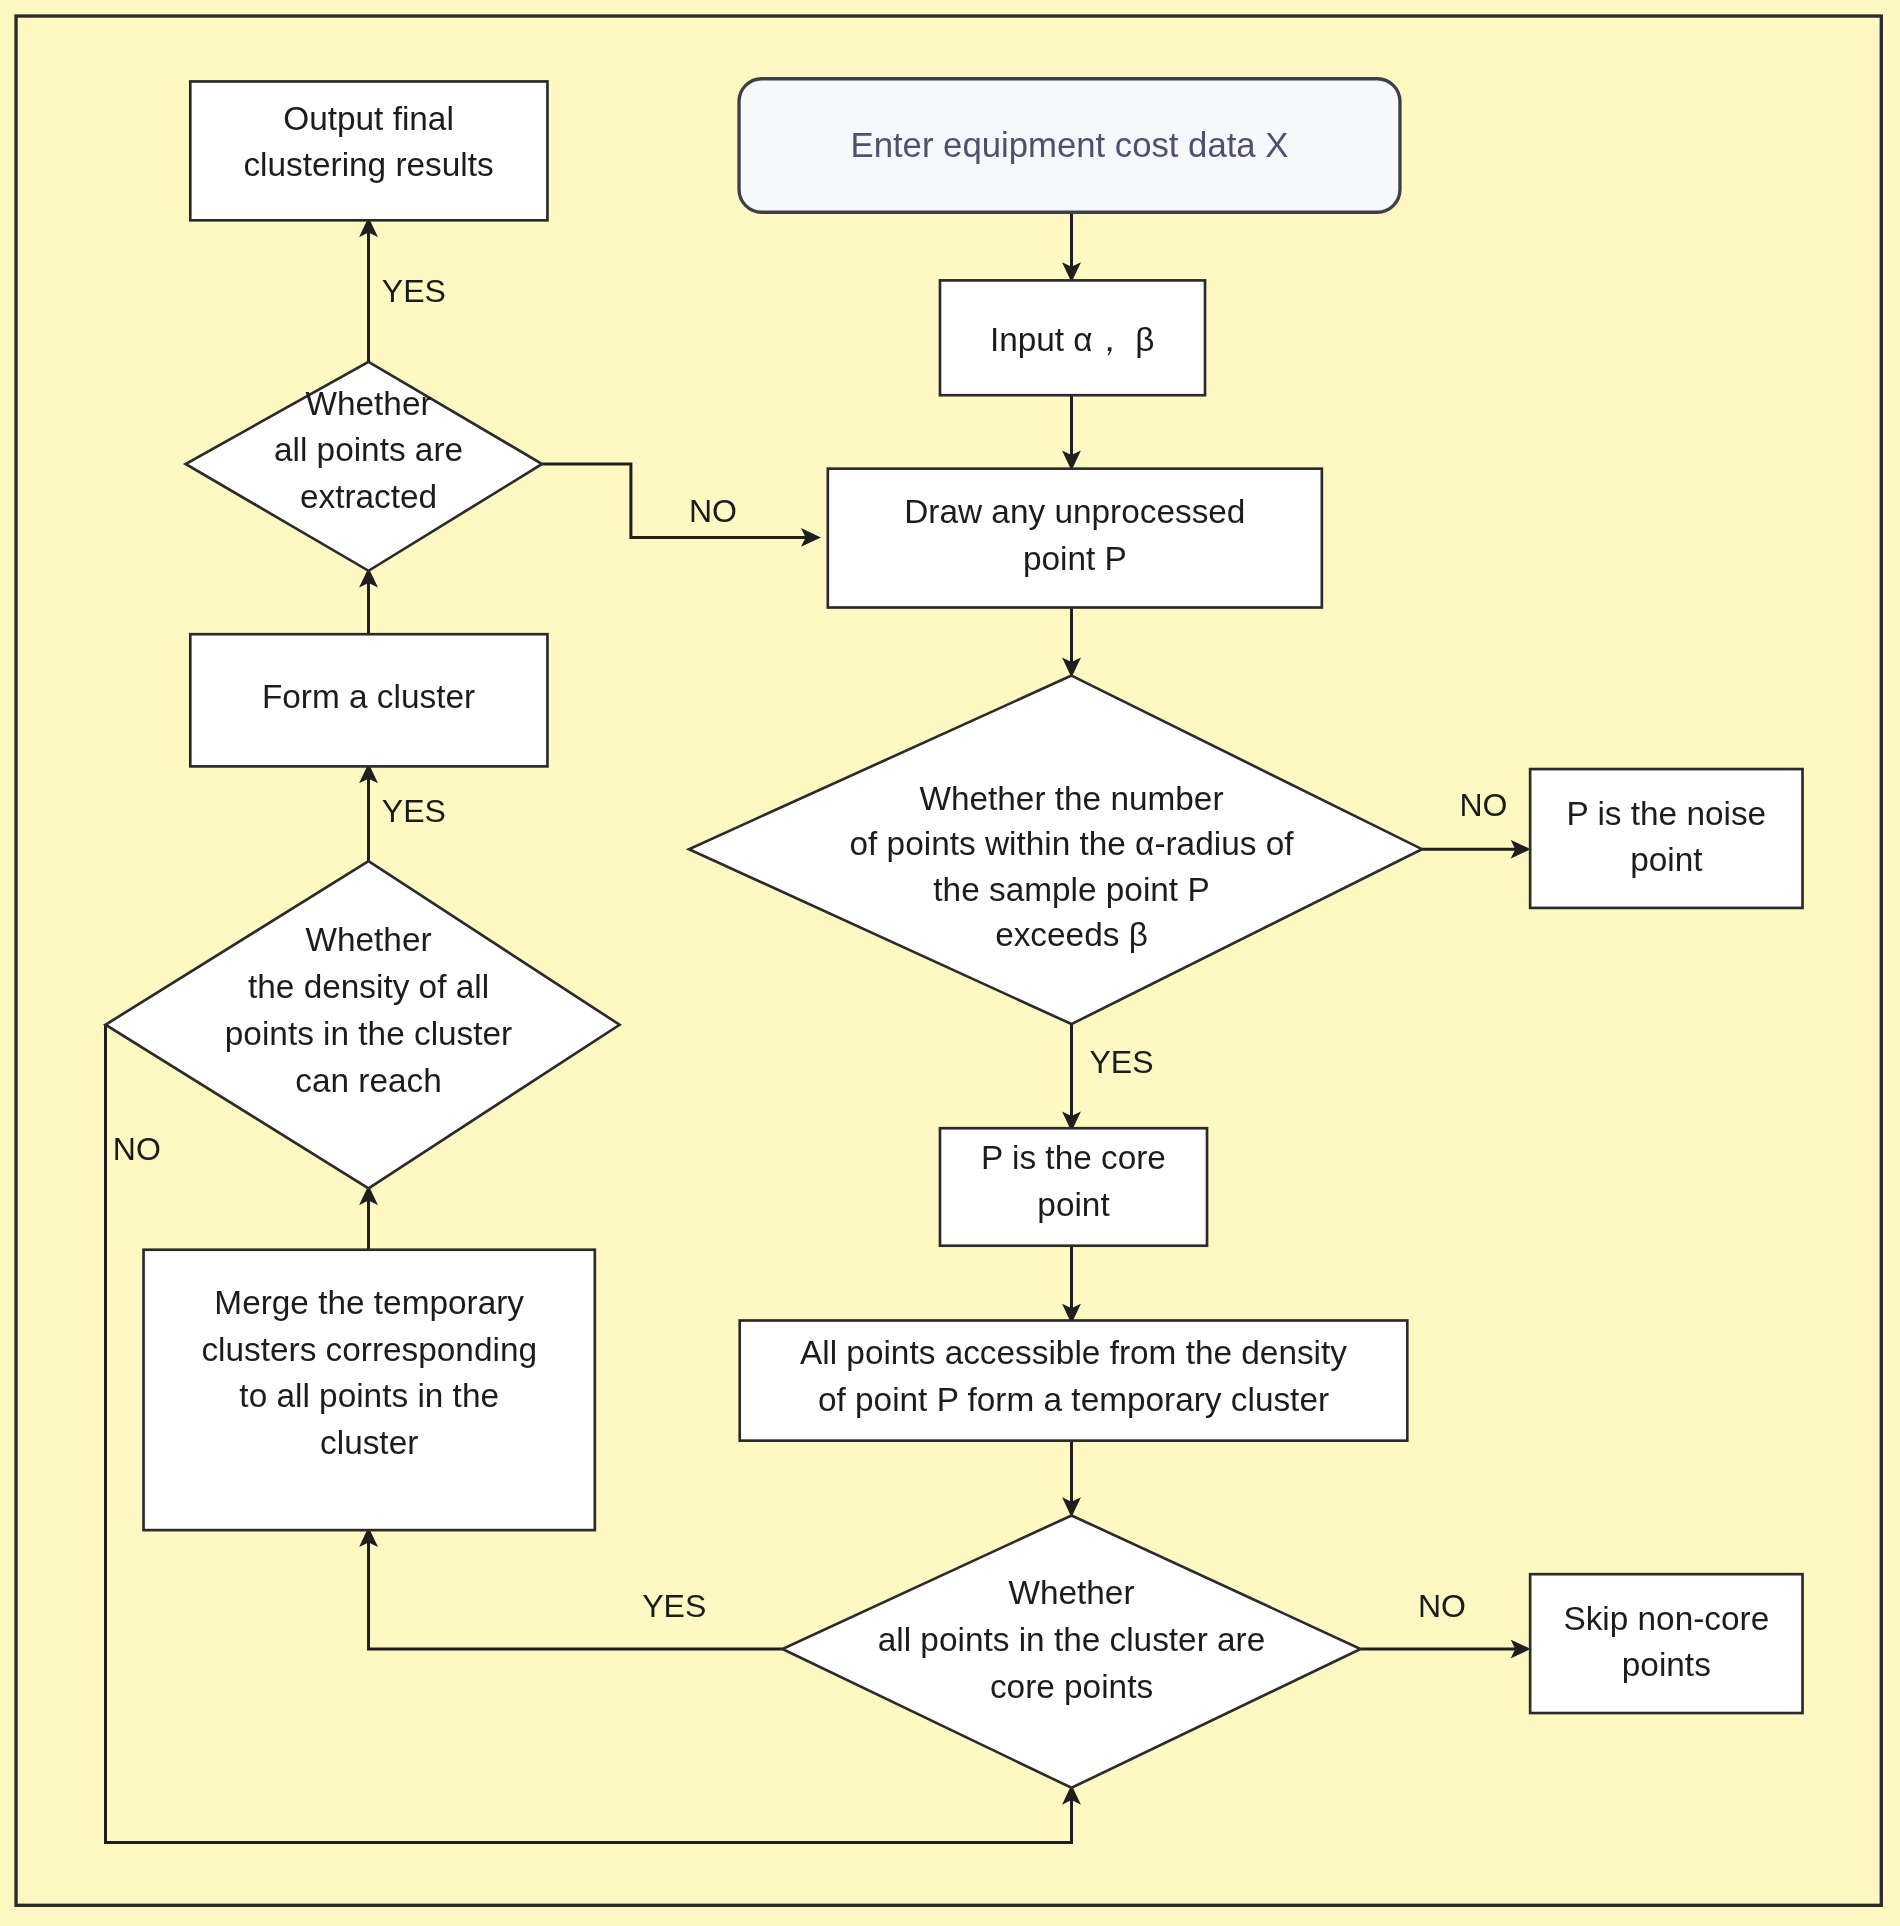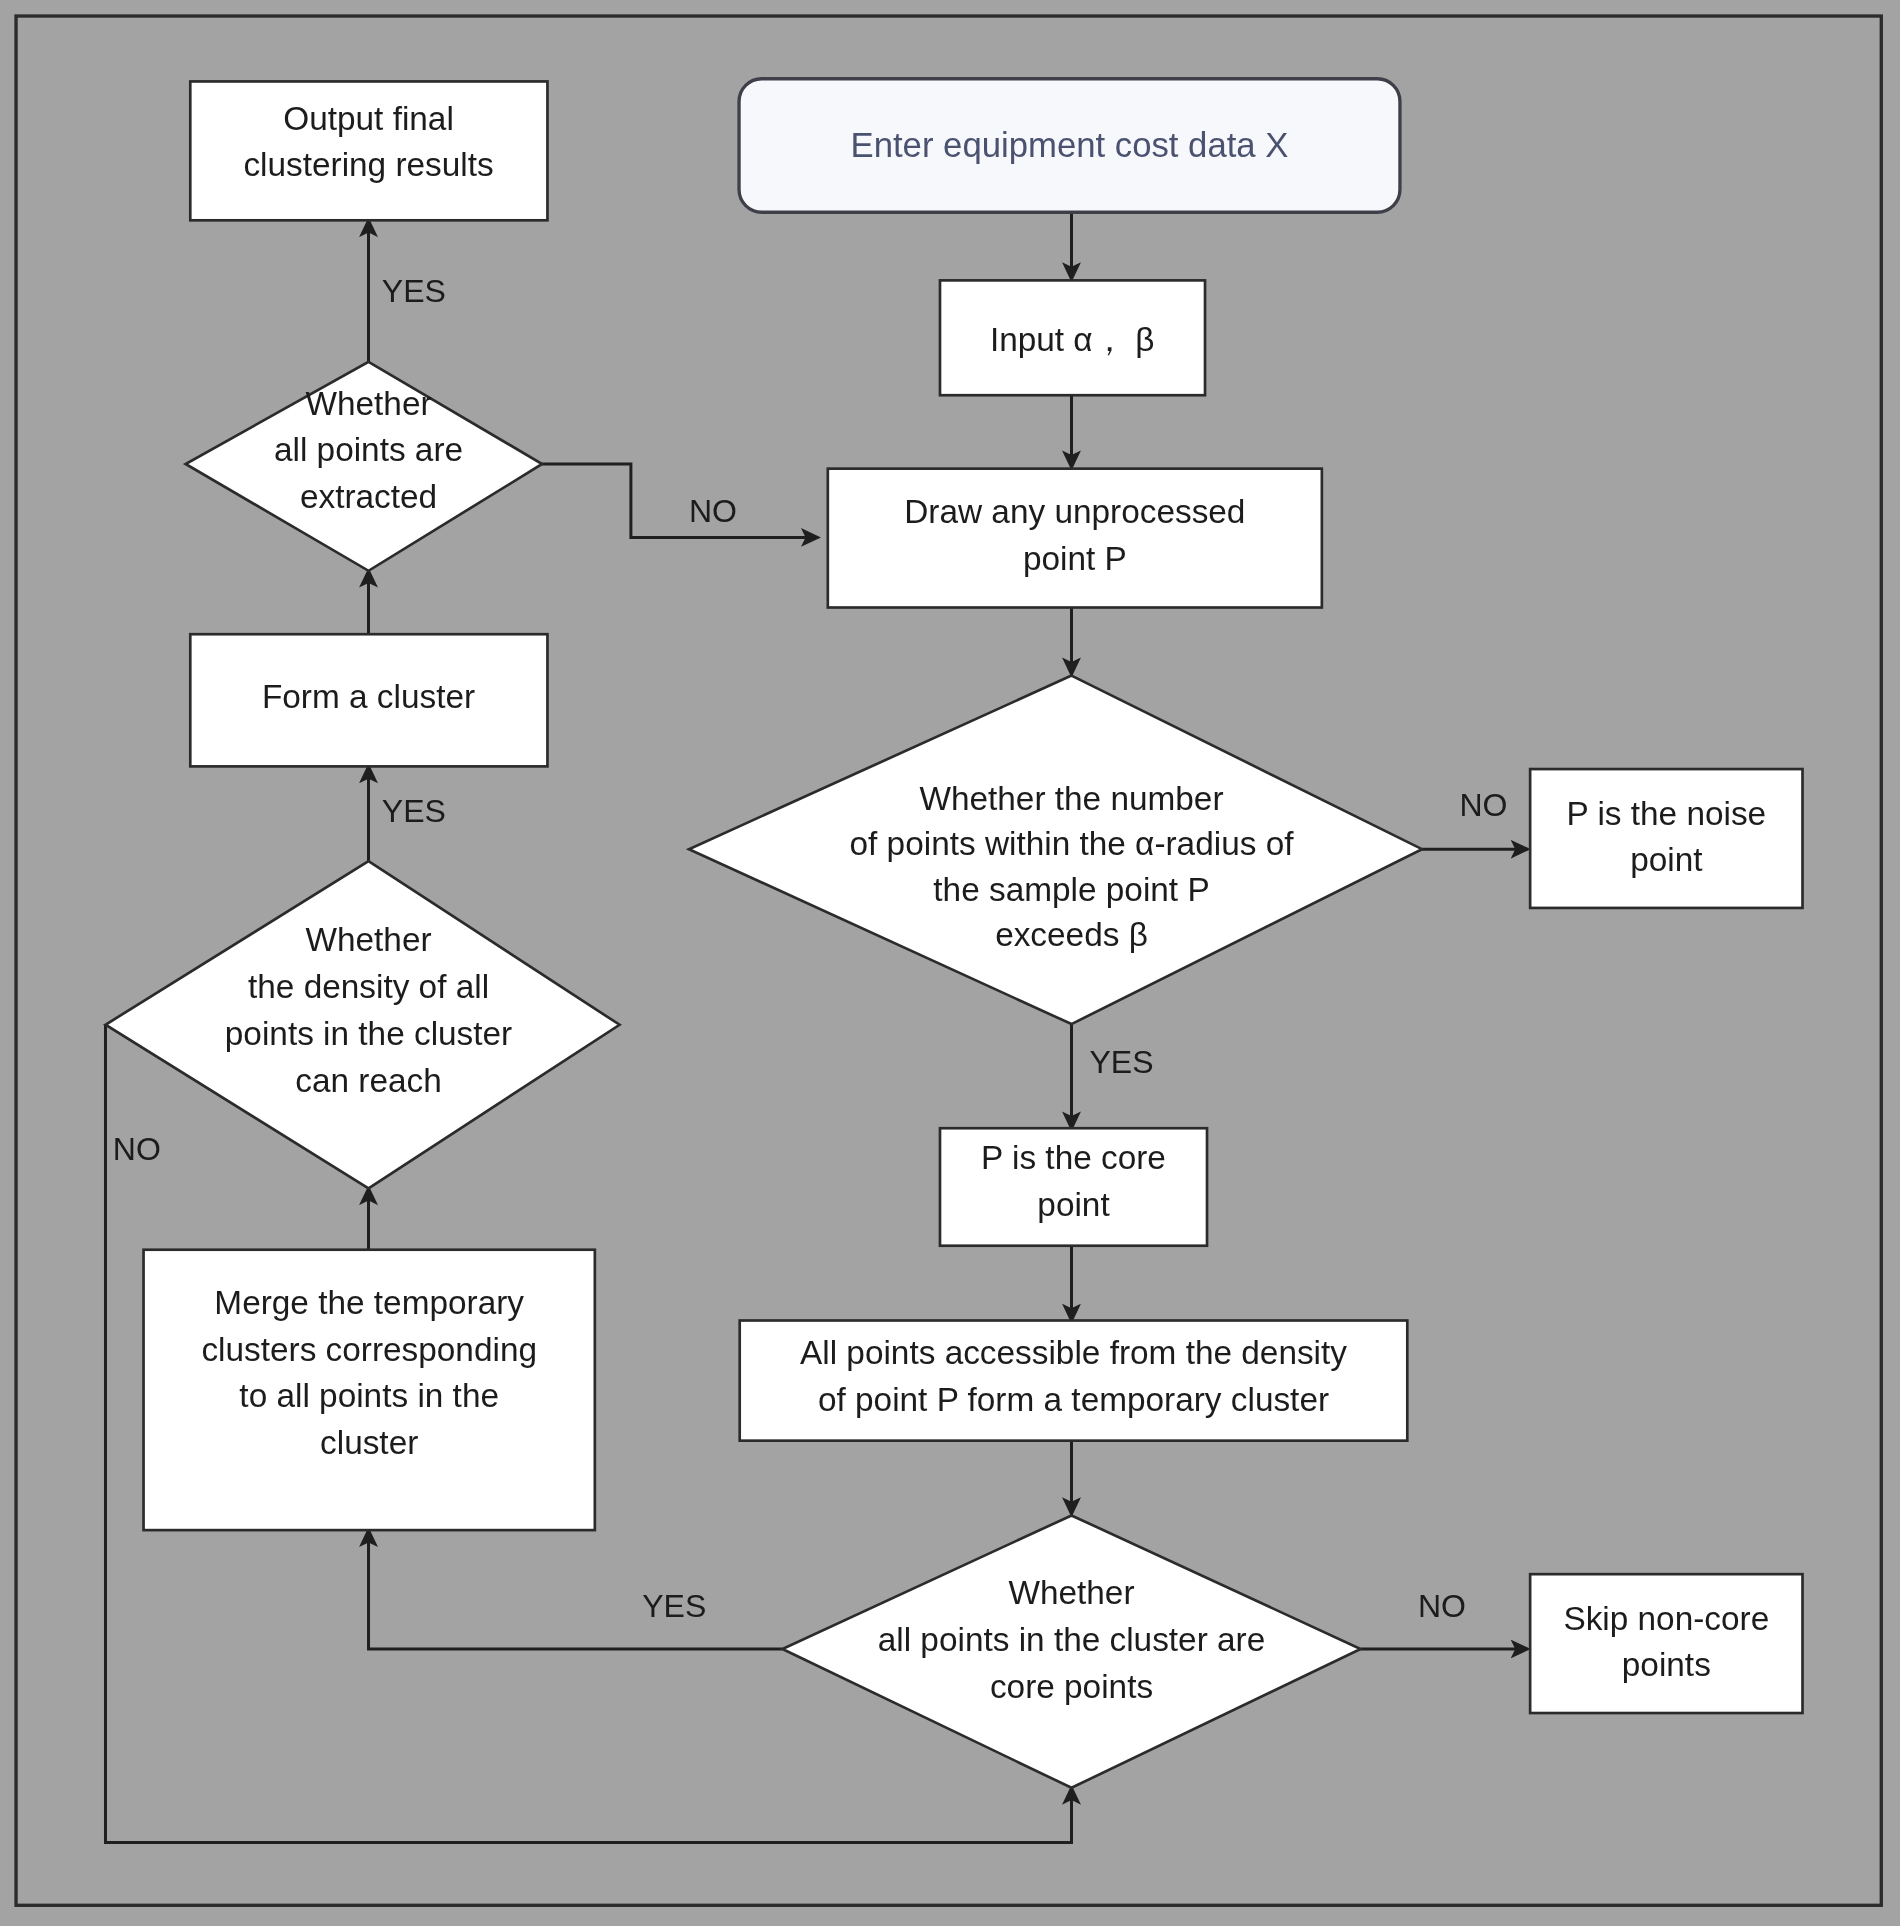"Output final" #page { background: #a3a3a3 -> #fef9c3 }
